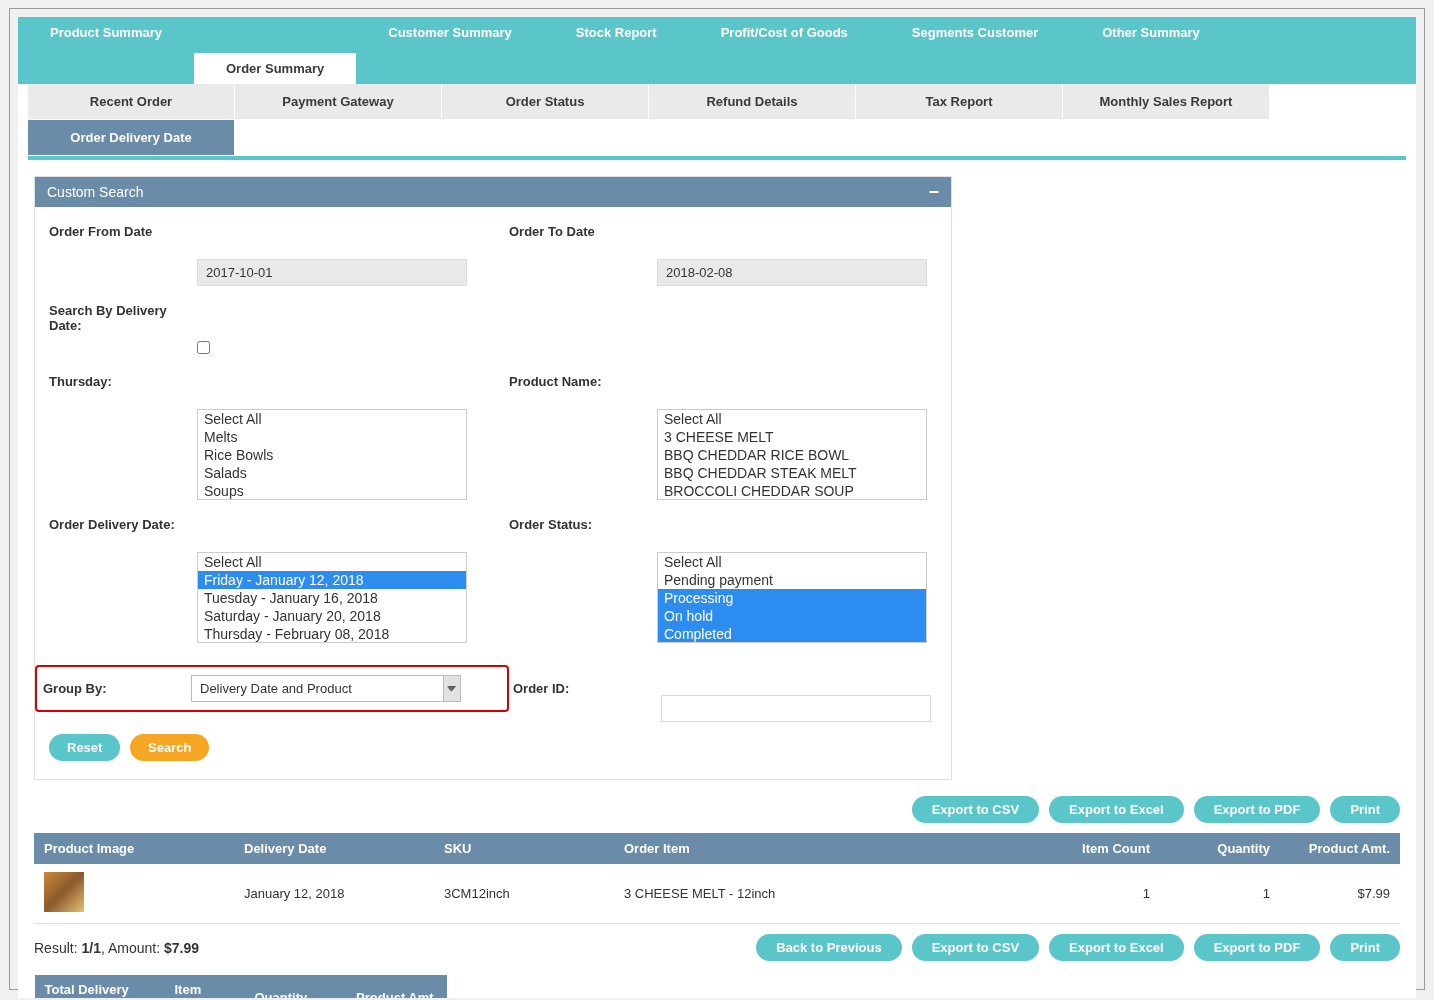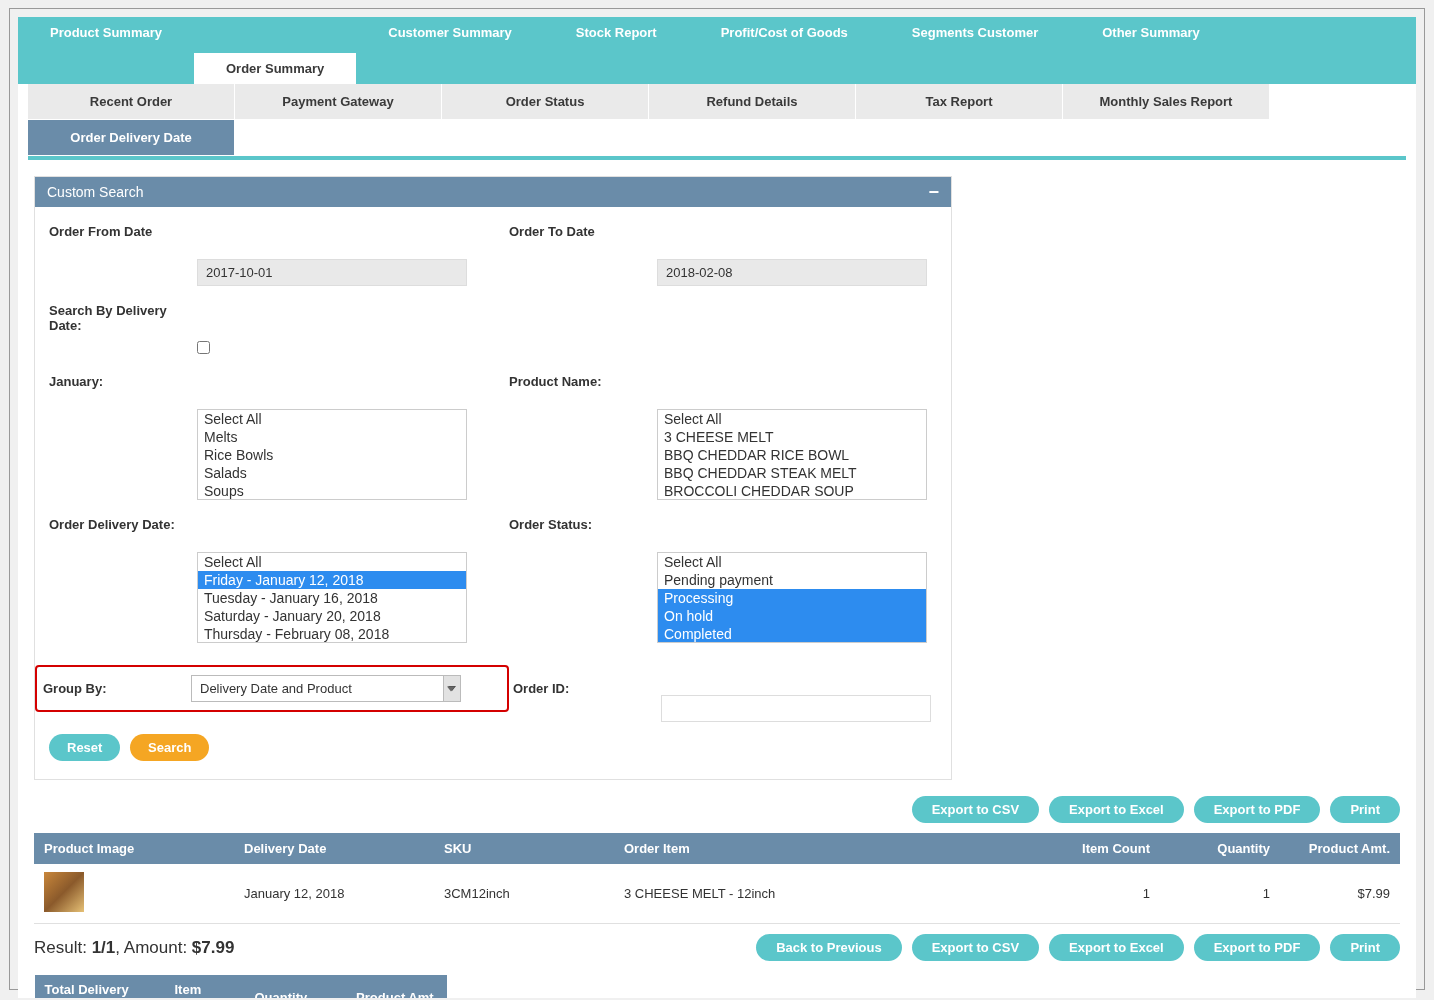"January:" div.form-label { text: January -> Thursday }
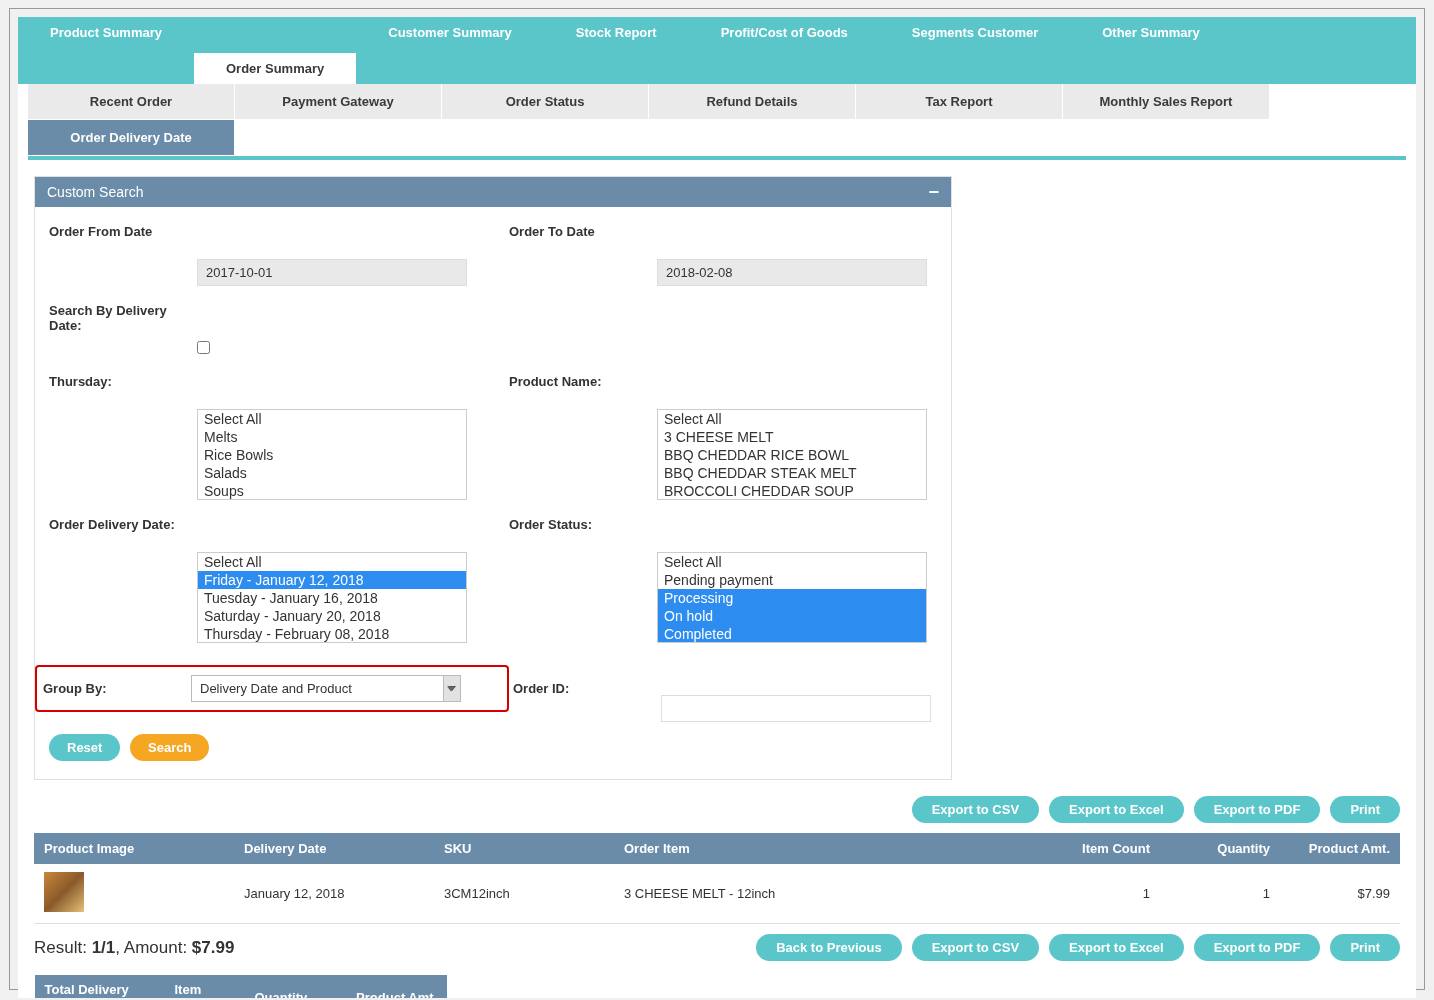"Result: 1/1, Amount: $7.99" .result-text { font-size: 17px -> 14px }
